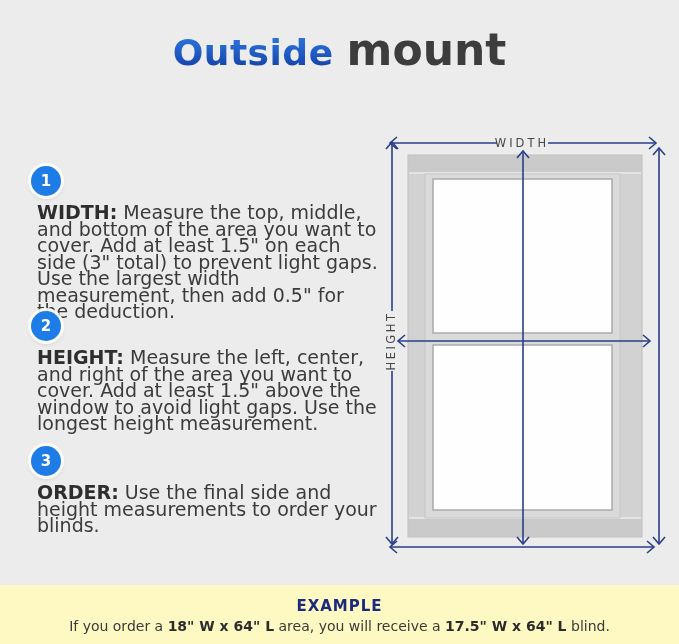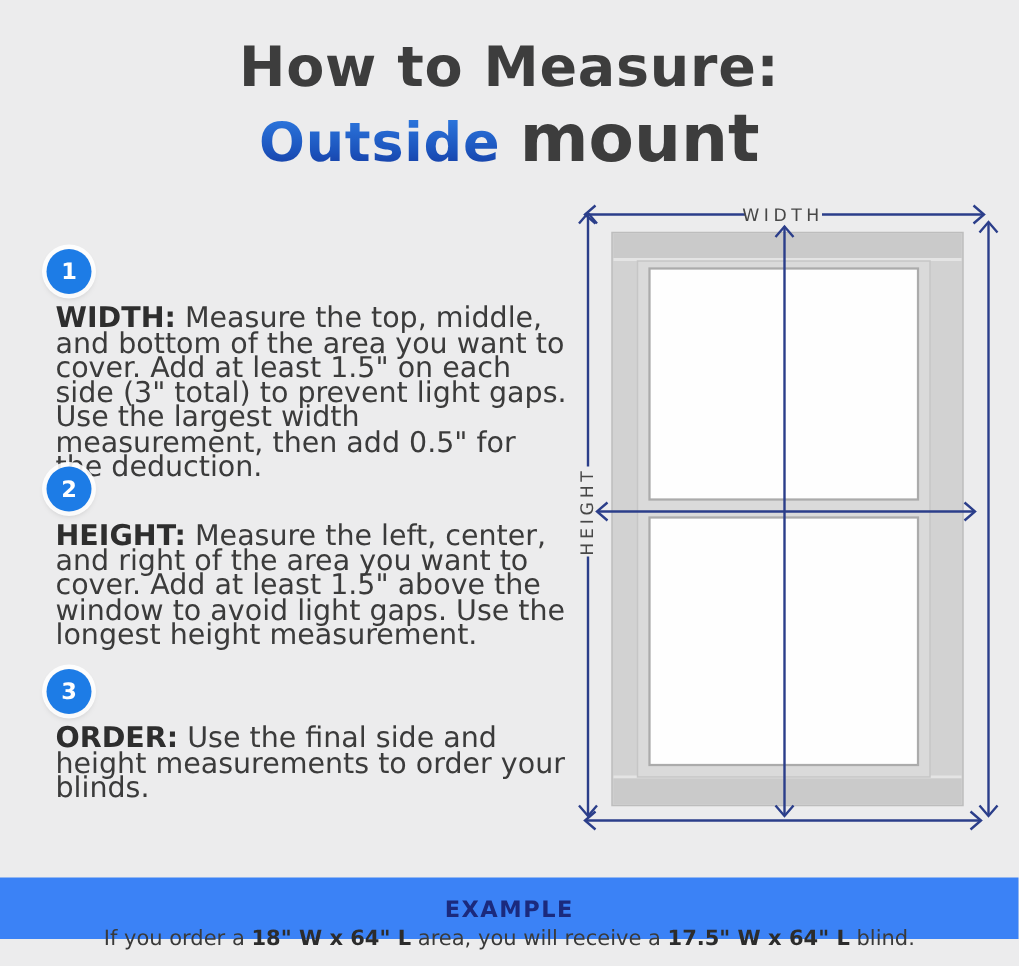"How to Measure:" div.t1 { html: <div>How to Measure:</div> -> none }
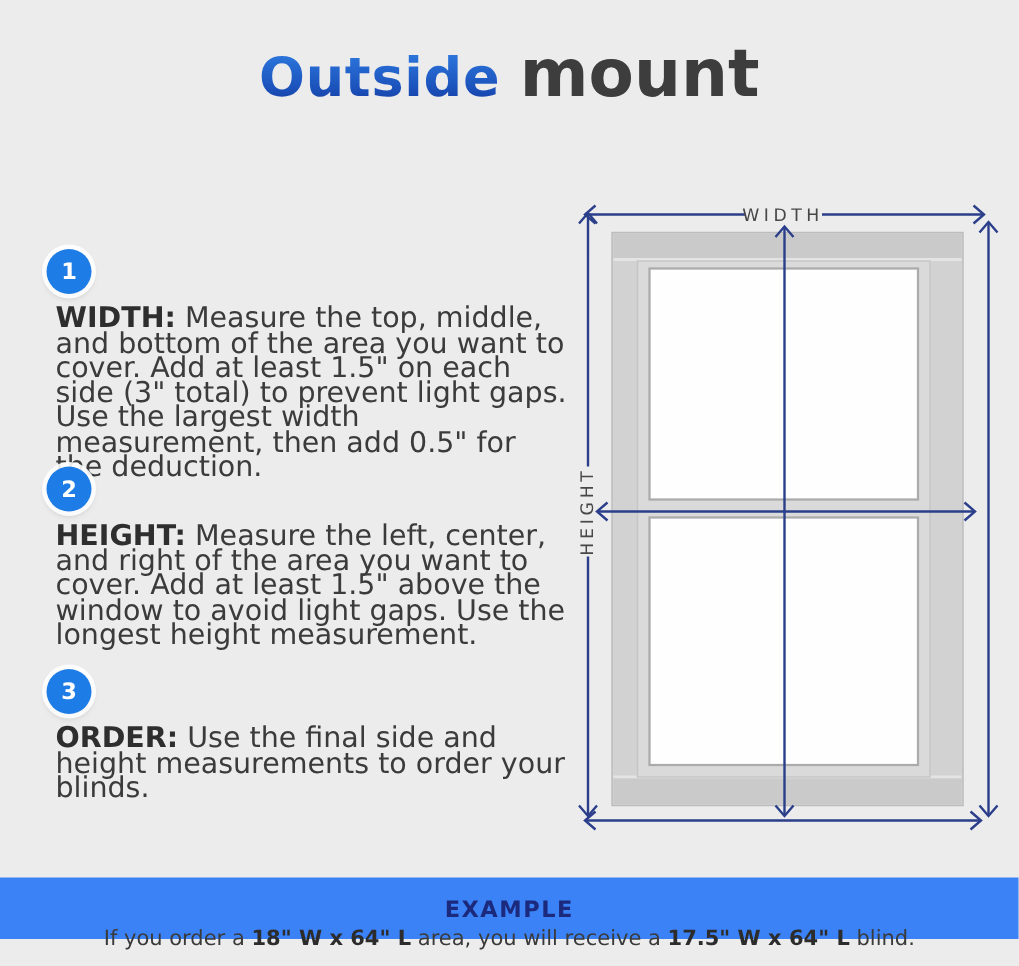"EXAMPLE" .example { background: #3b82f6 -> #fef9c3; height: 41px -> 59px }
